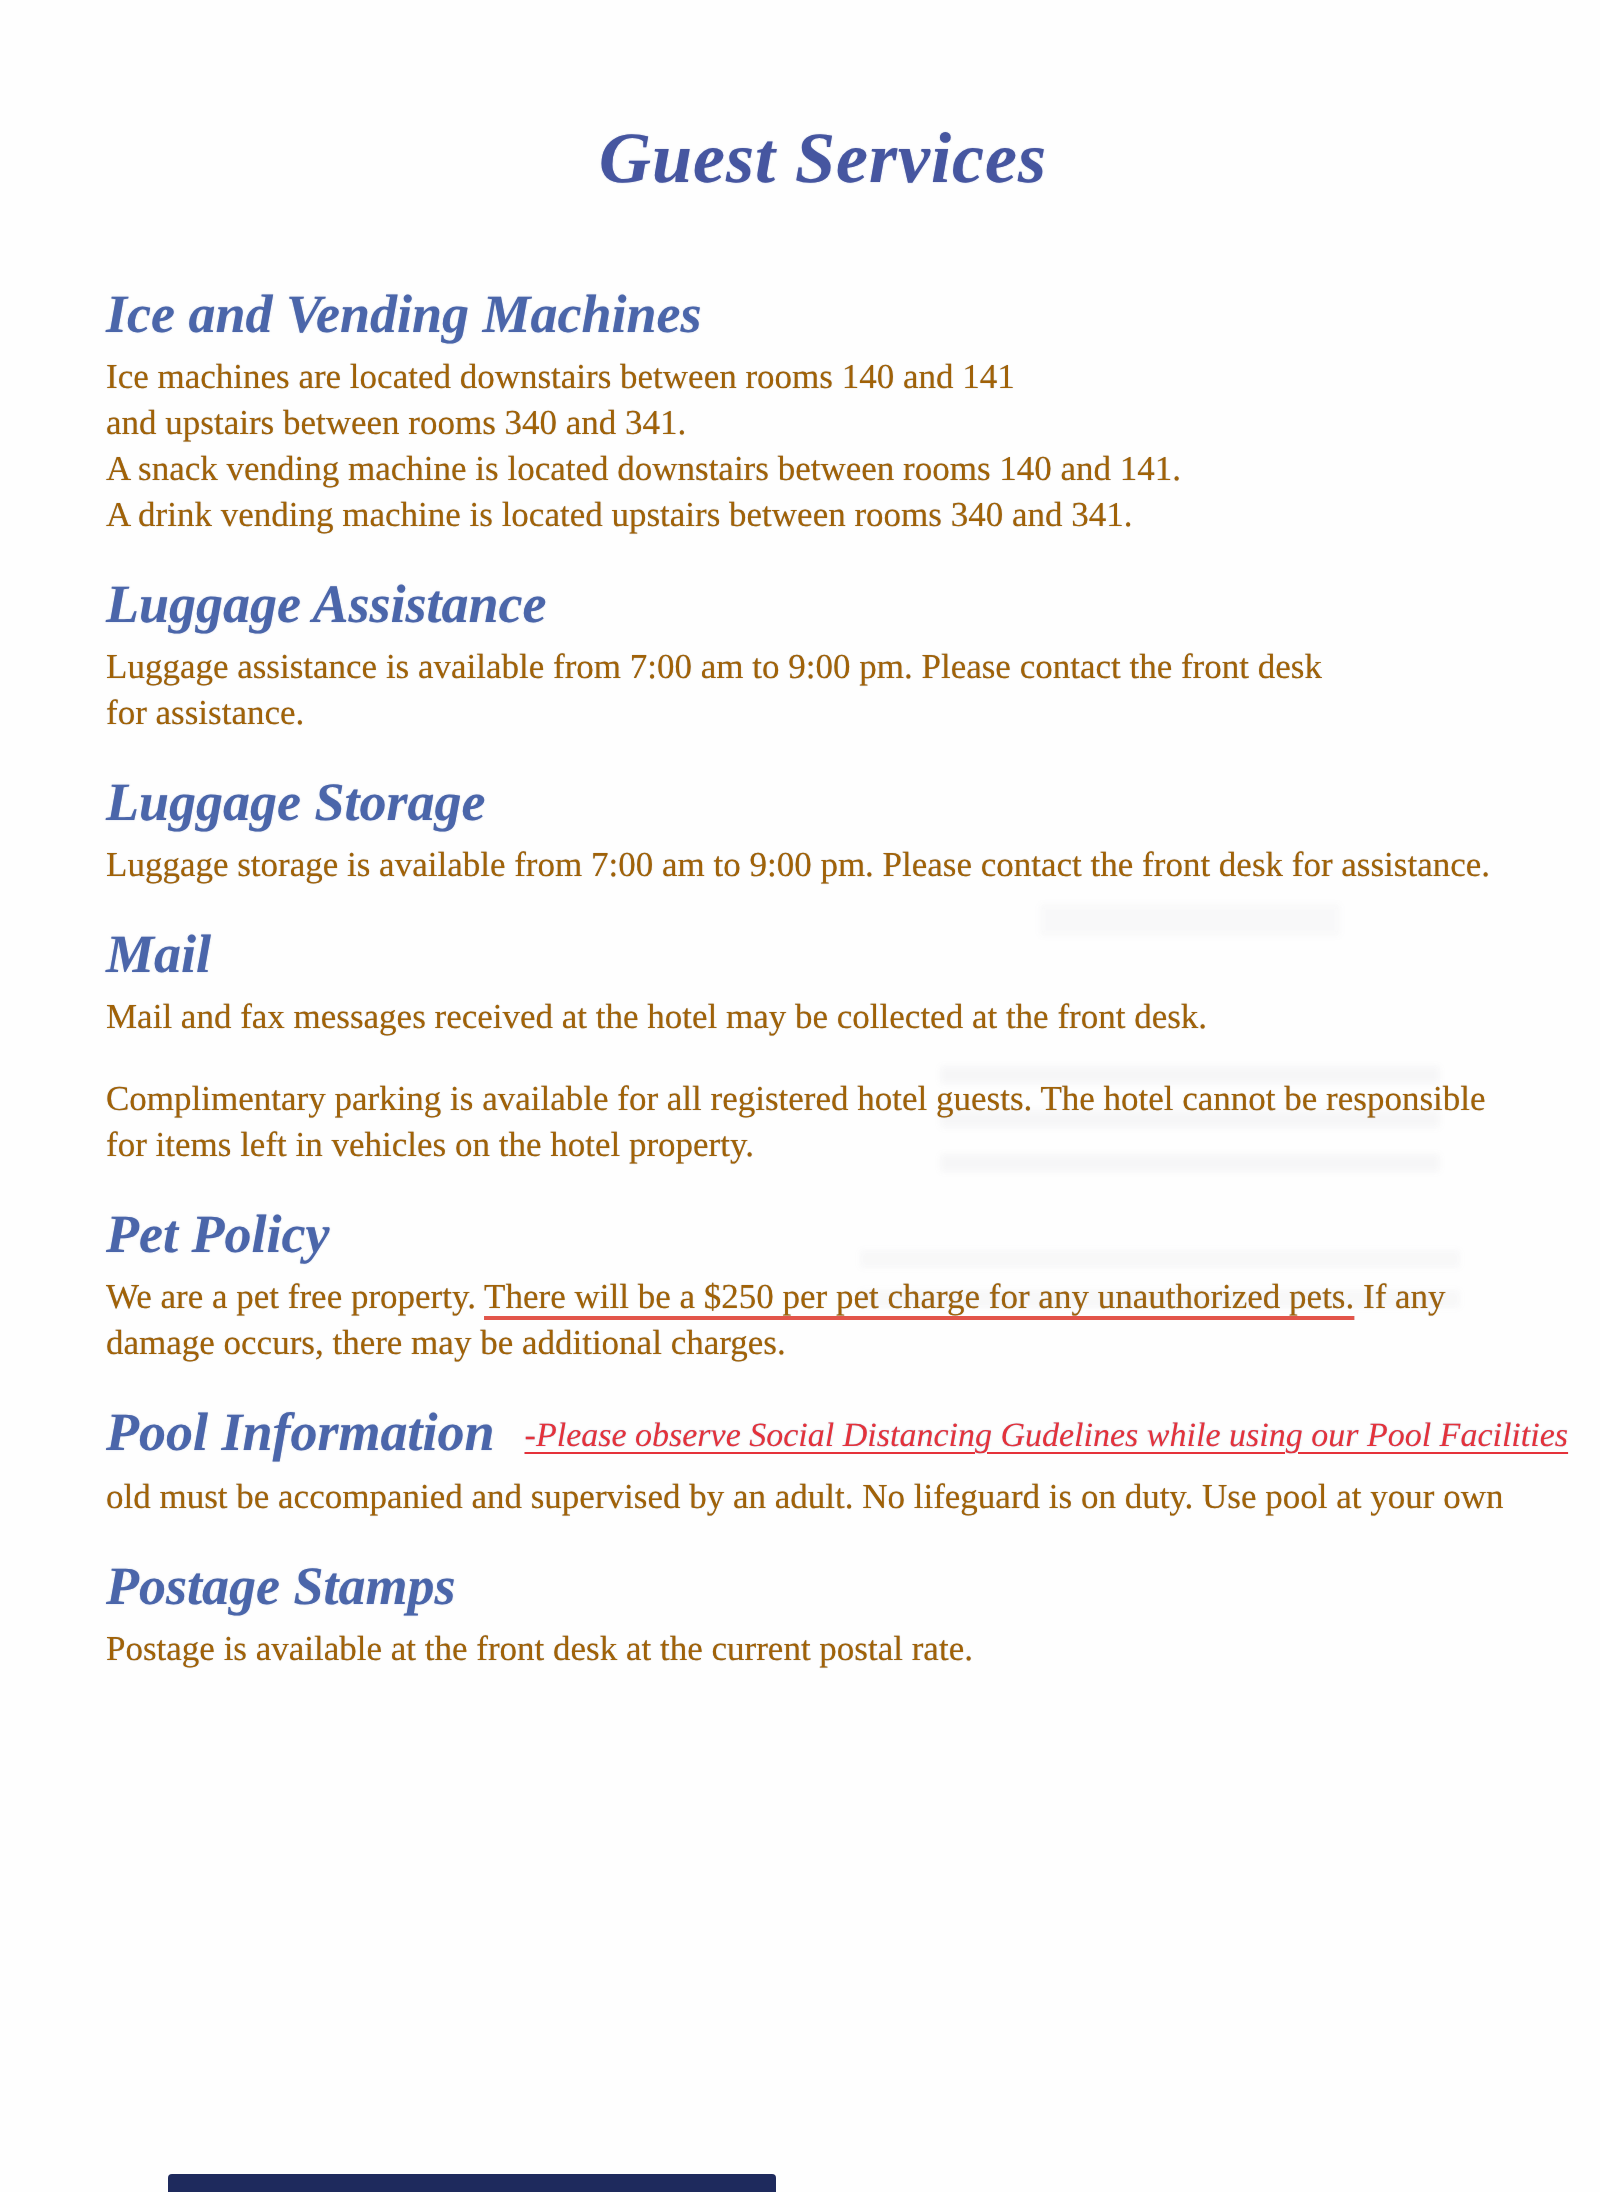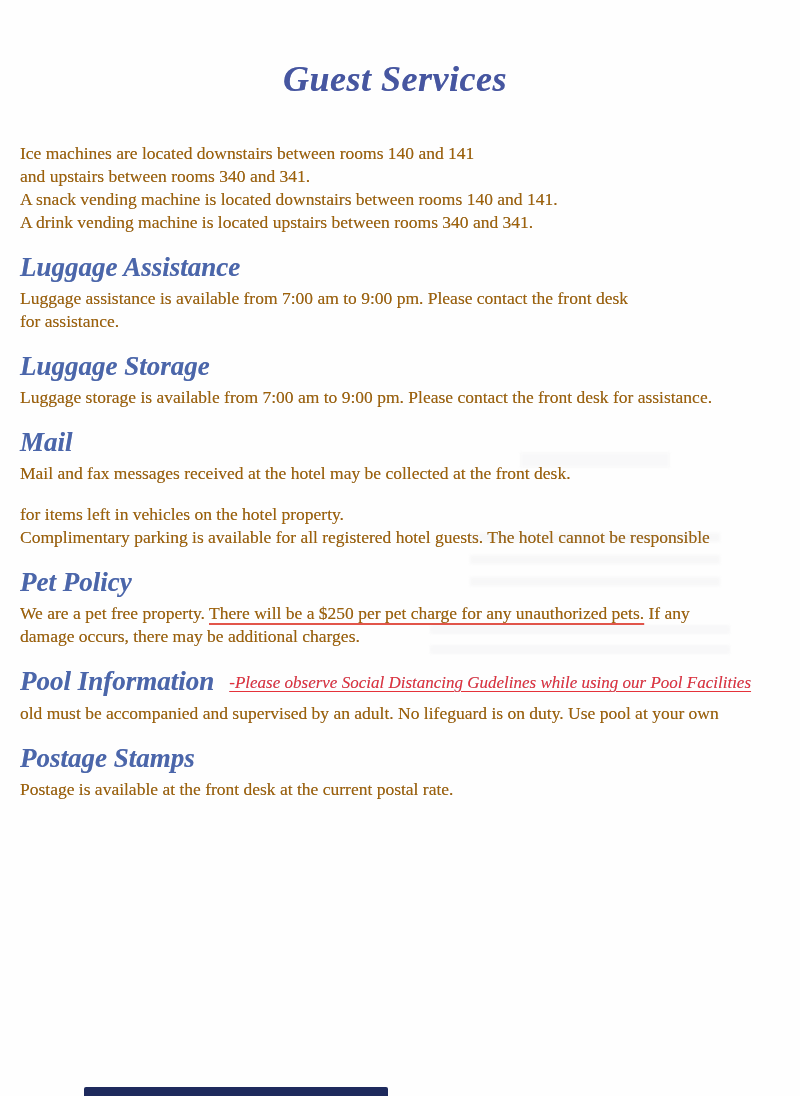"Guest Services" .page { padding: 58px 30px 0 20px -> 58px 30px 0 53px }
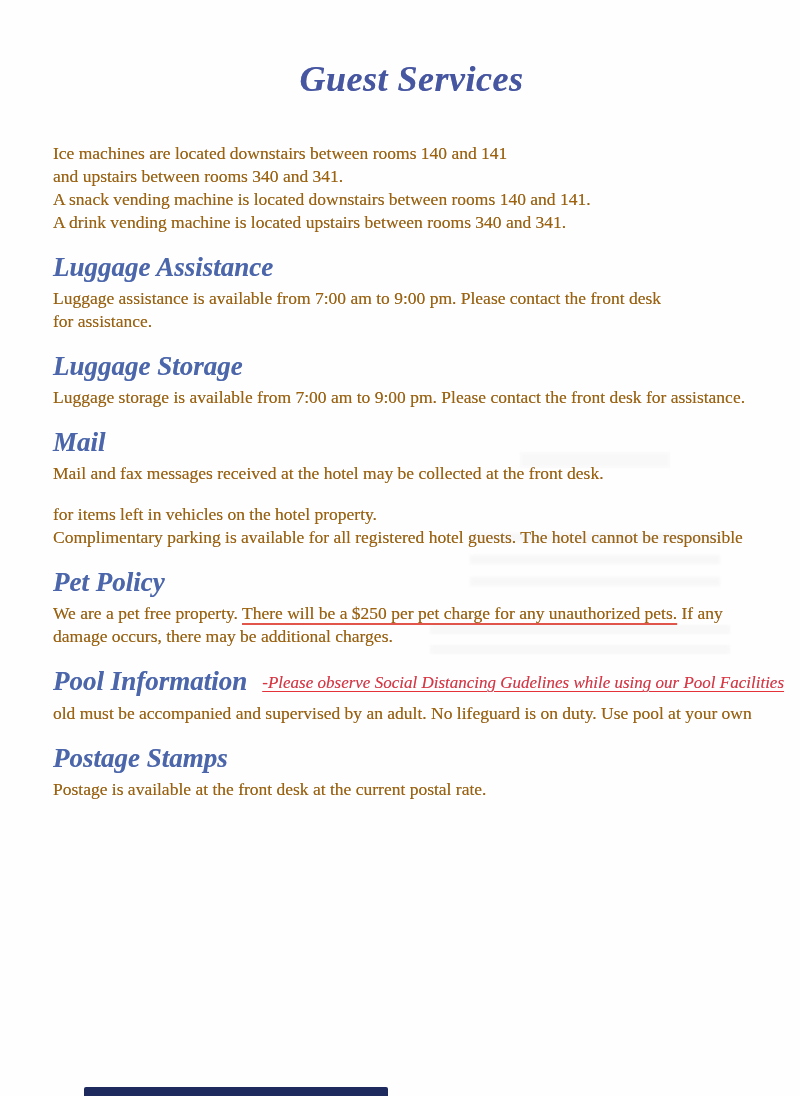"Ice and Vending Machines" h2 { html: none -> <h2><span>Ice and Vending Machines</span></h2> }
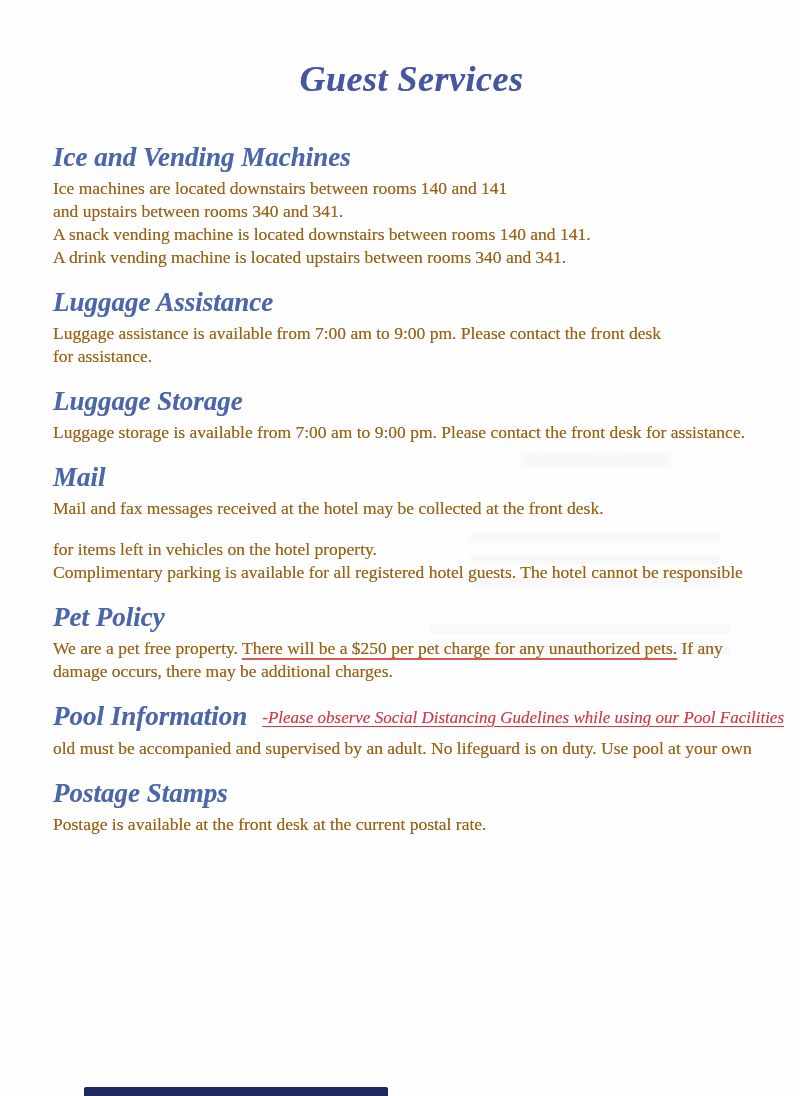"for items left in vehicles" span.line { order: before "Complimentary parking is available for" -> after "Complimentary parking is available for" }
